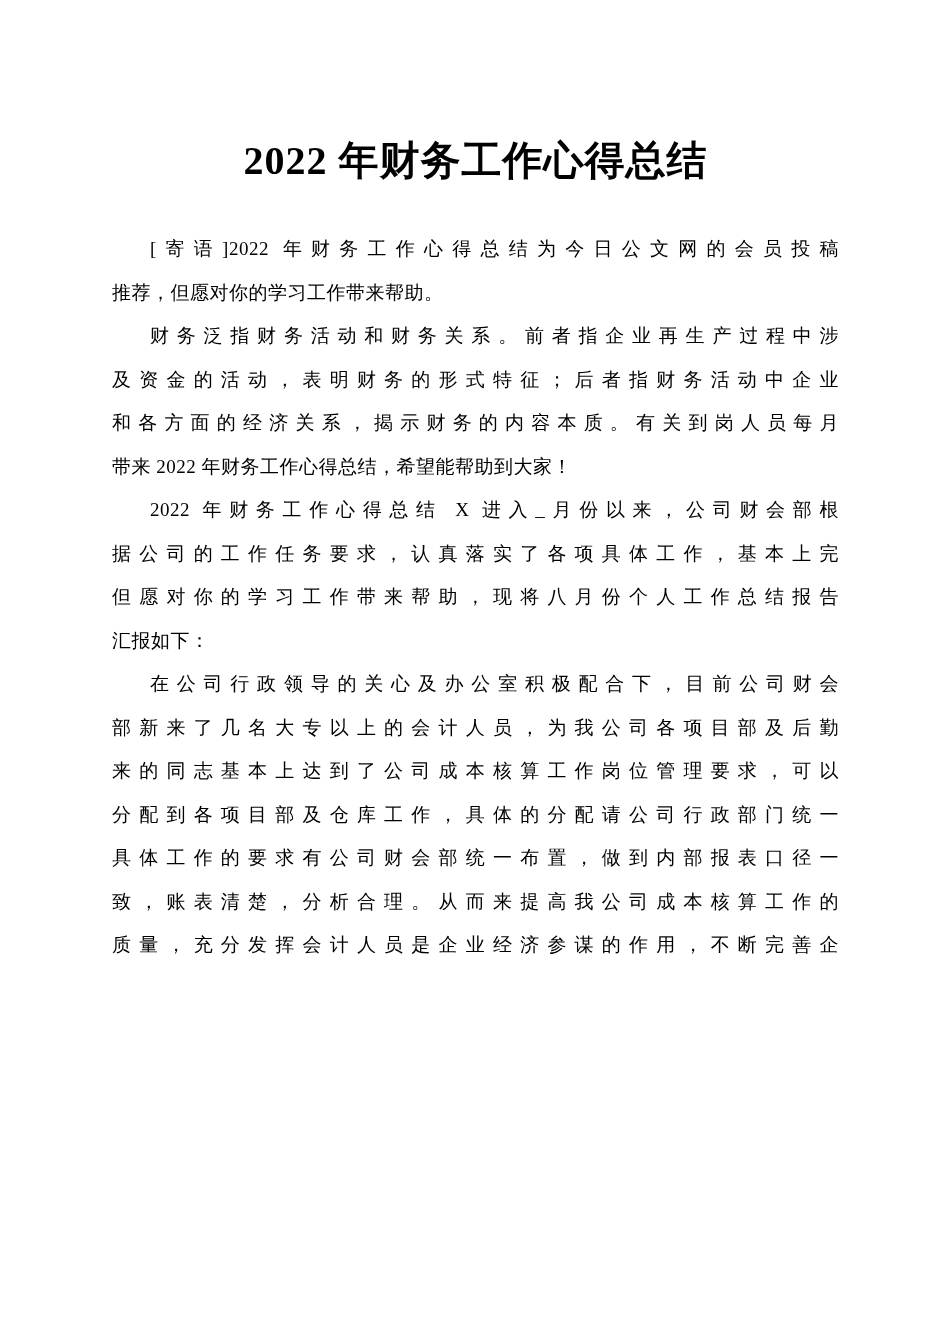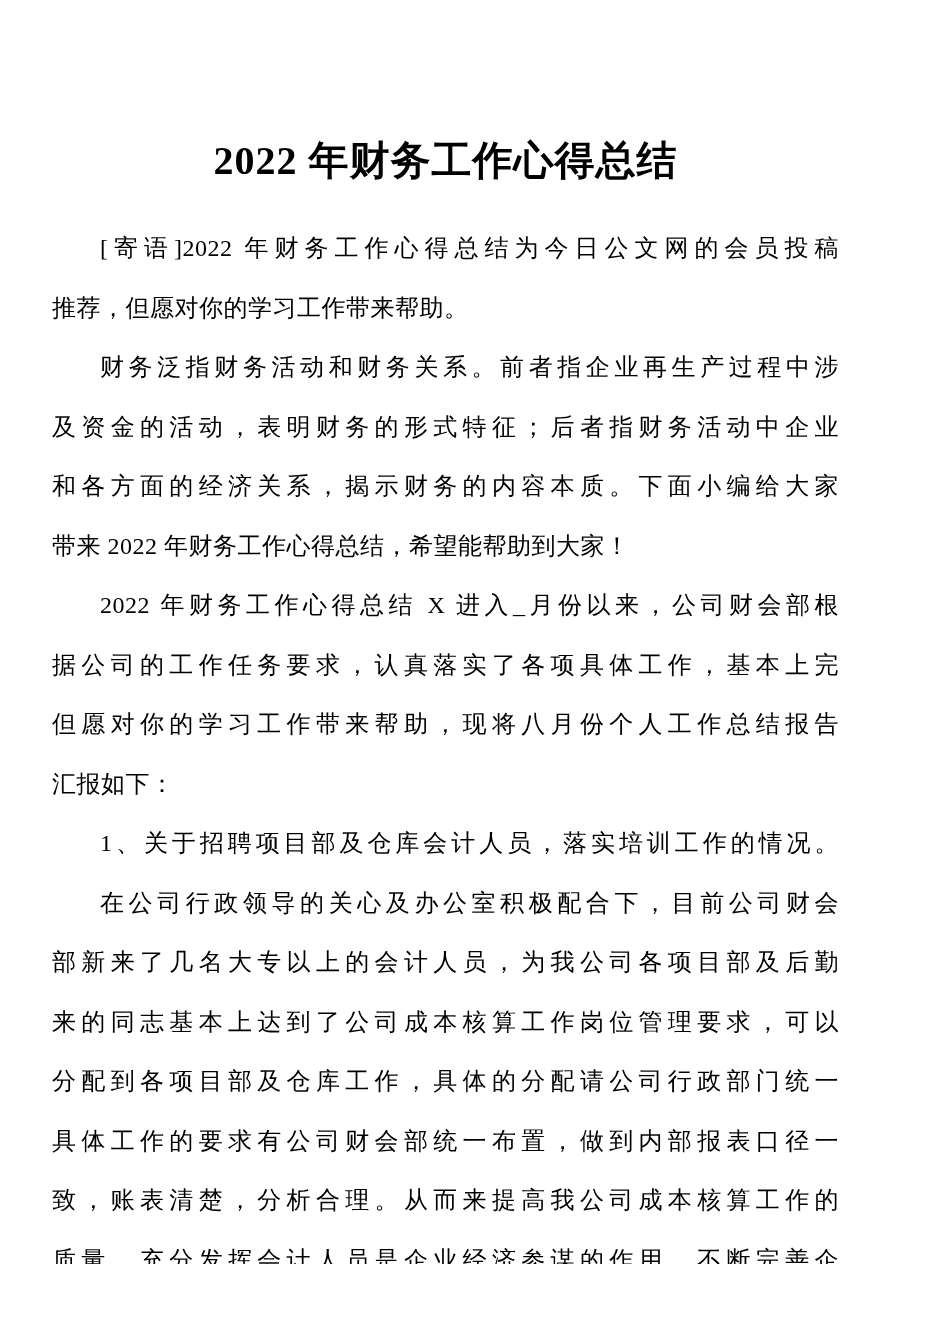"2022 年财务工作心得总结" .page { padding: 135px 111px 0 52px -> 135px 111px 0 112px }
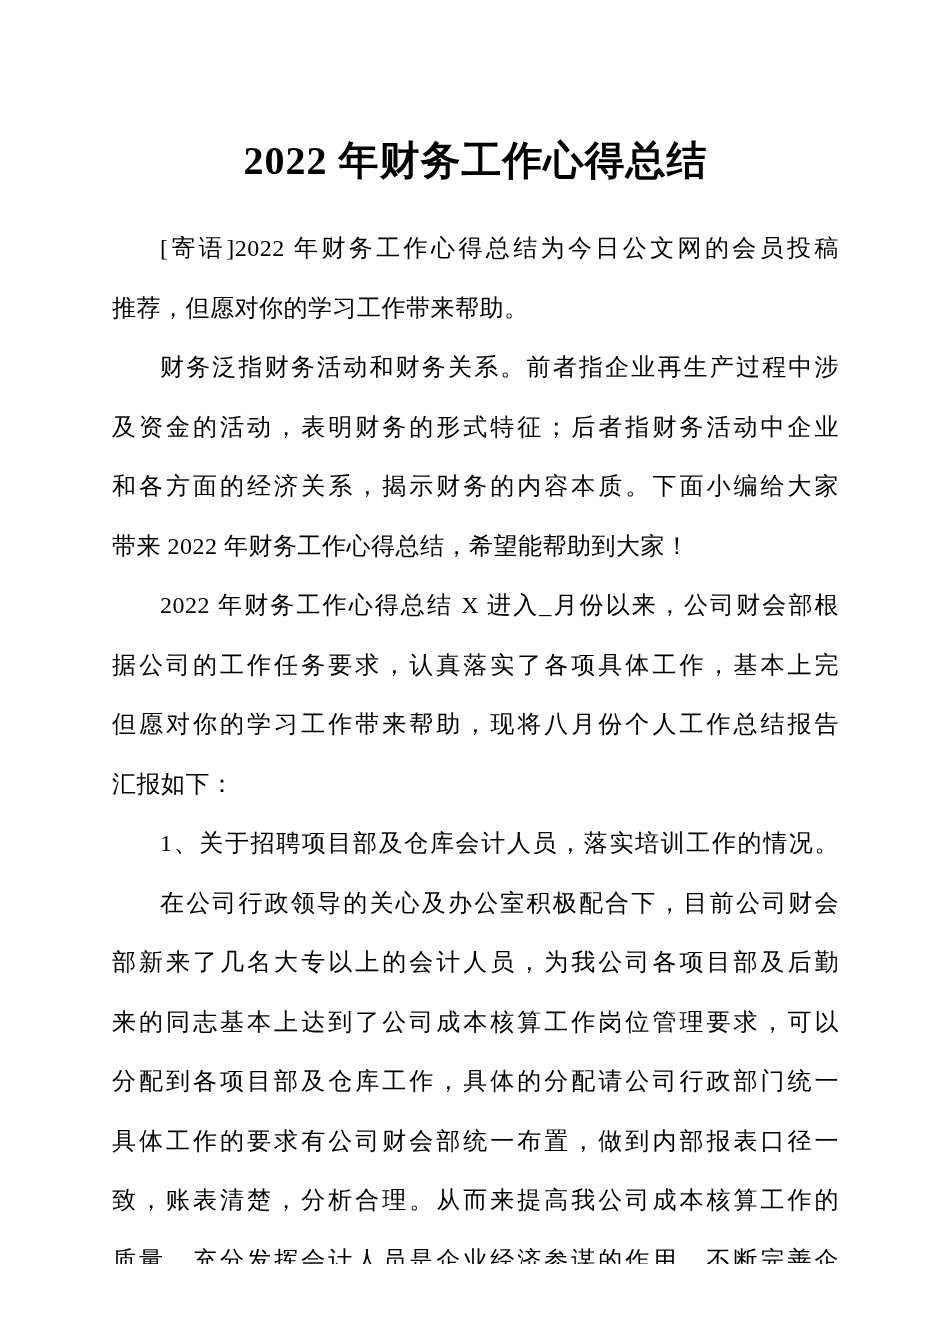"[寄语]2022 年财务工作心得总结为今日公文网的会员投稿" .doc-body .line { font-size: 24px -> 19px; margin-top: 16px -> none }
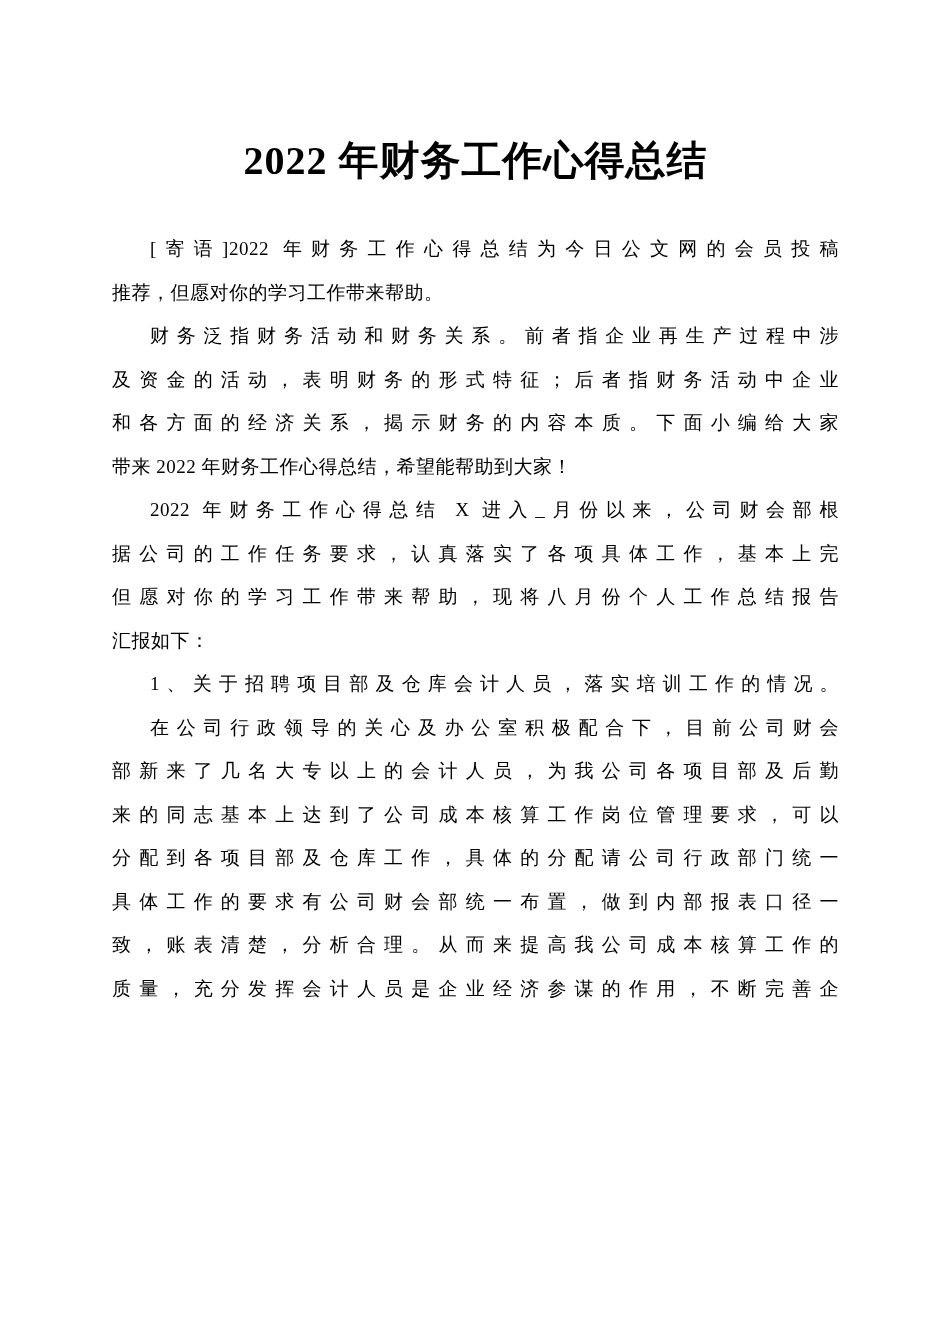"和各方面的经济关系，揭示财务的内容本质。下面小编给大家" div.line { text: 下面小编给大家 -> 有关到岗人员每月 }
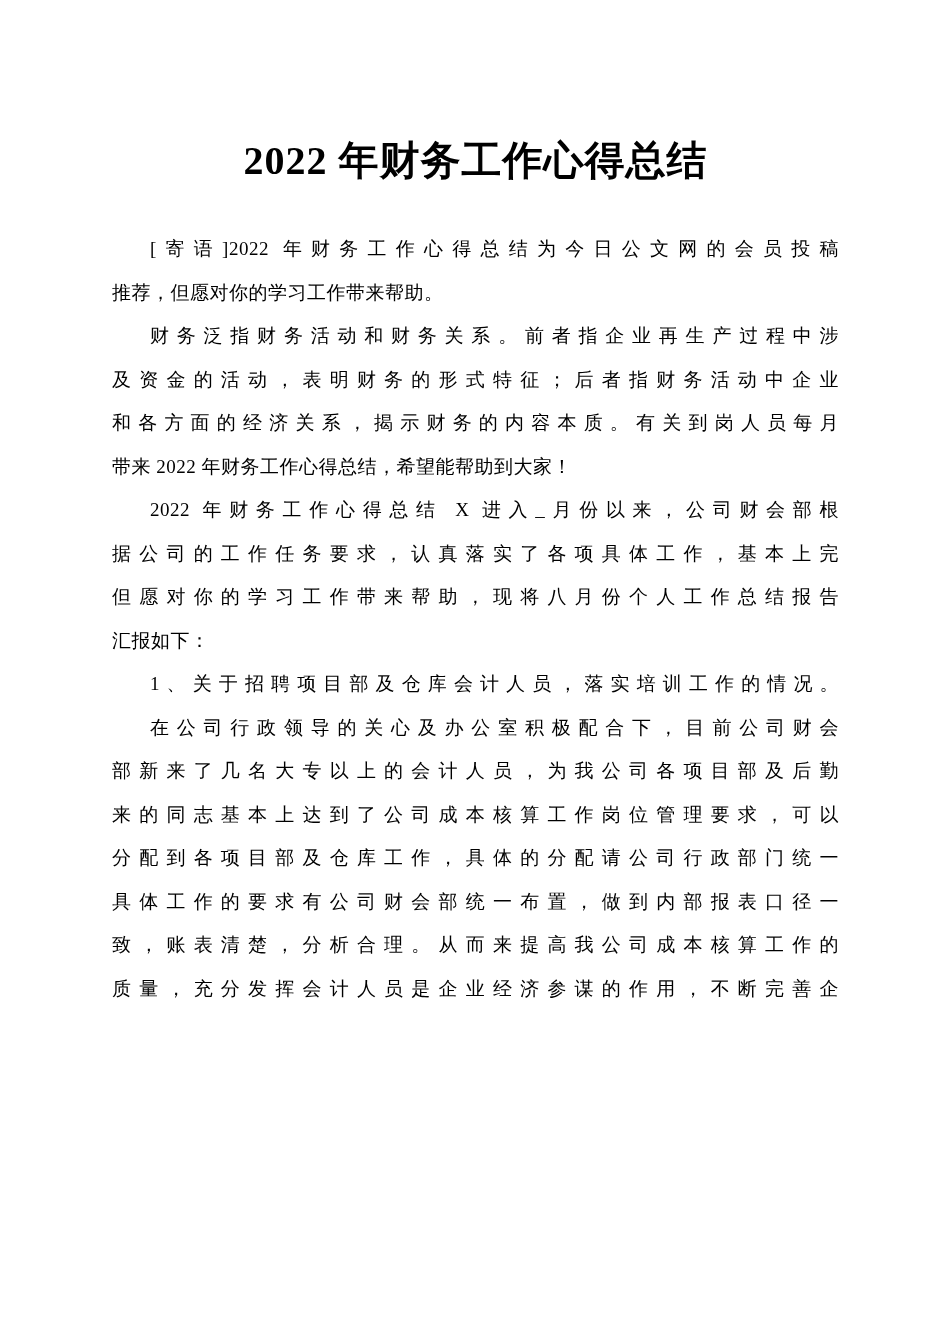"1、关于招聘项目部及仓库会计人员，落实培训工作的情况。" div.line { html: <div>1、关于招聘项目部及仓库会计人员，落实培训工作的情况。</div> -> none }
